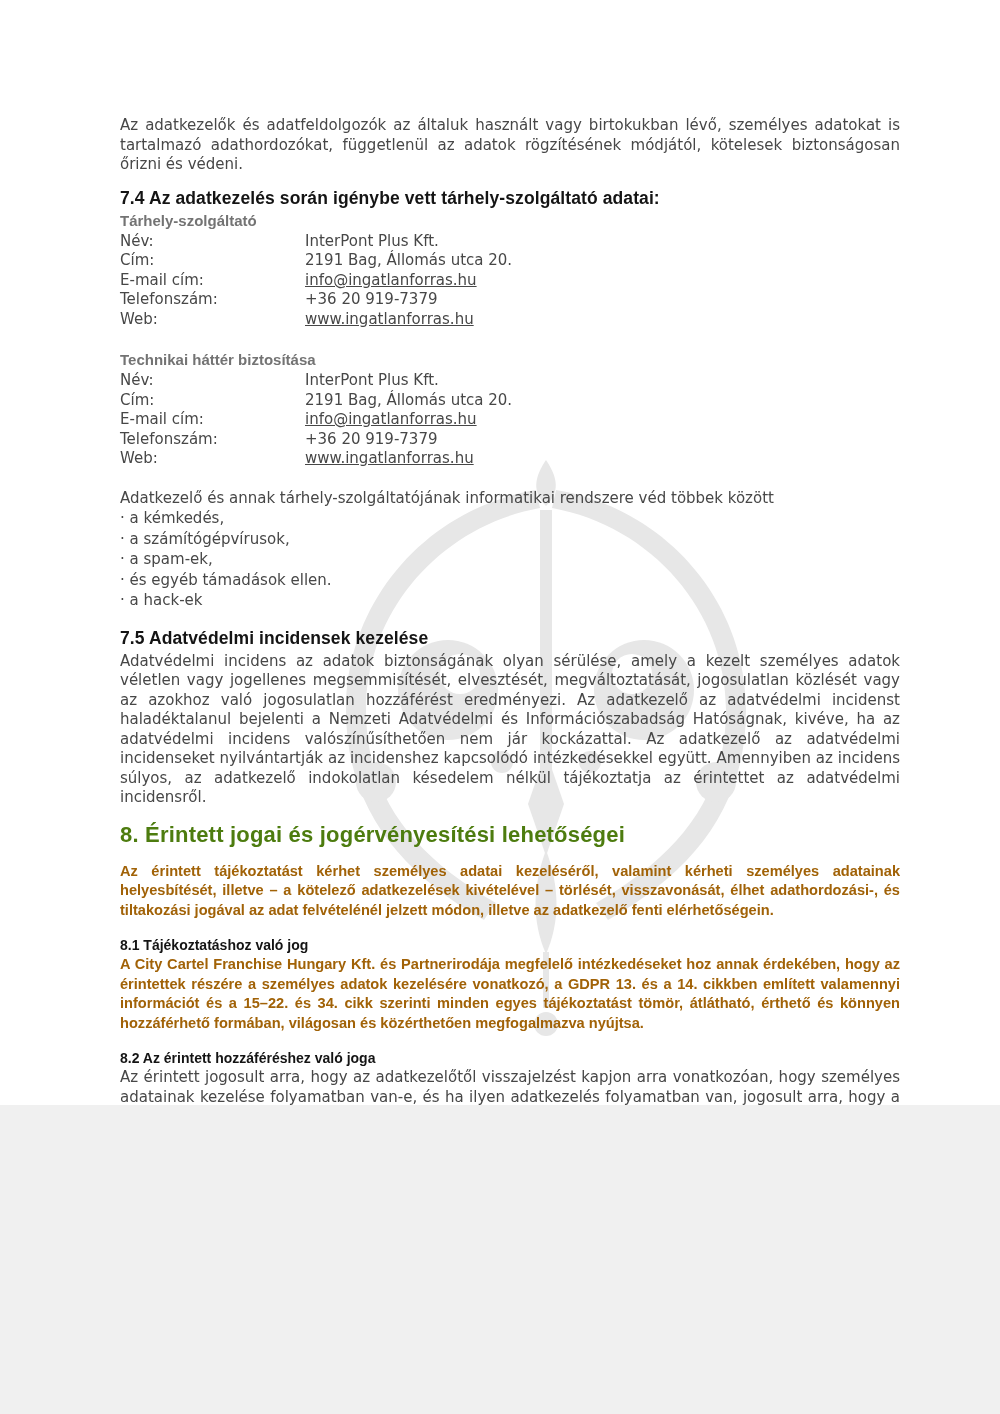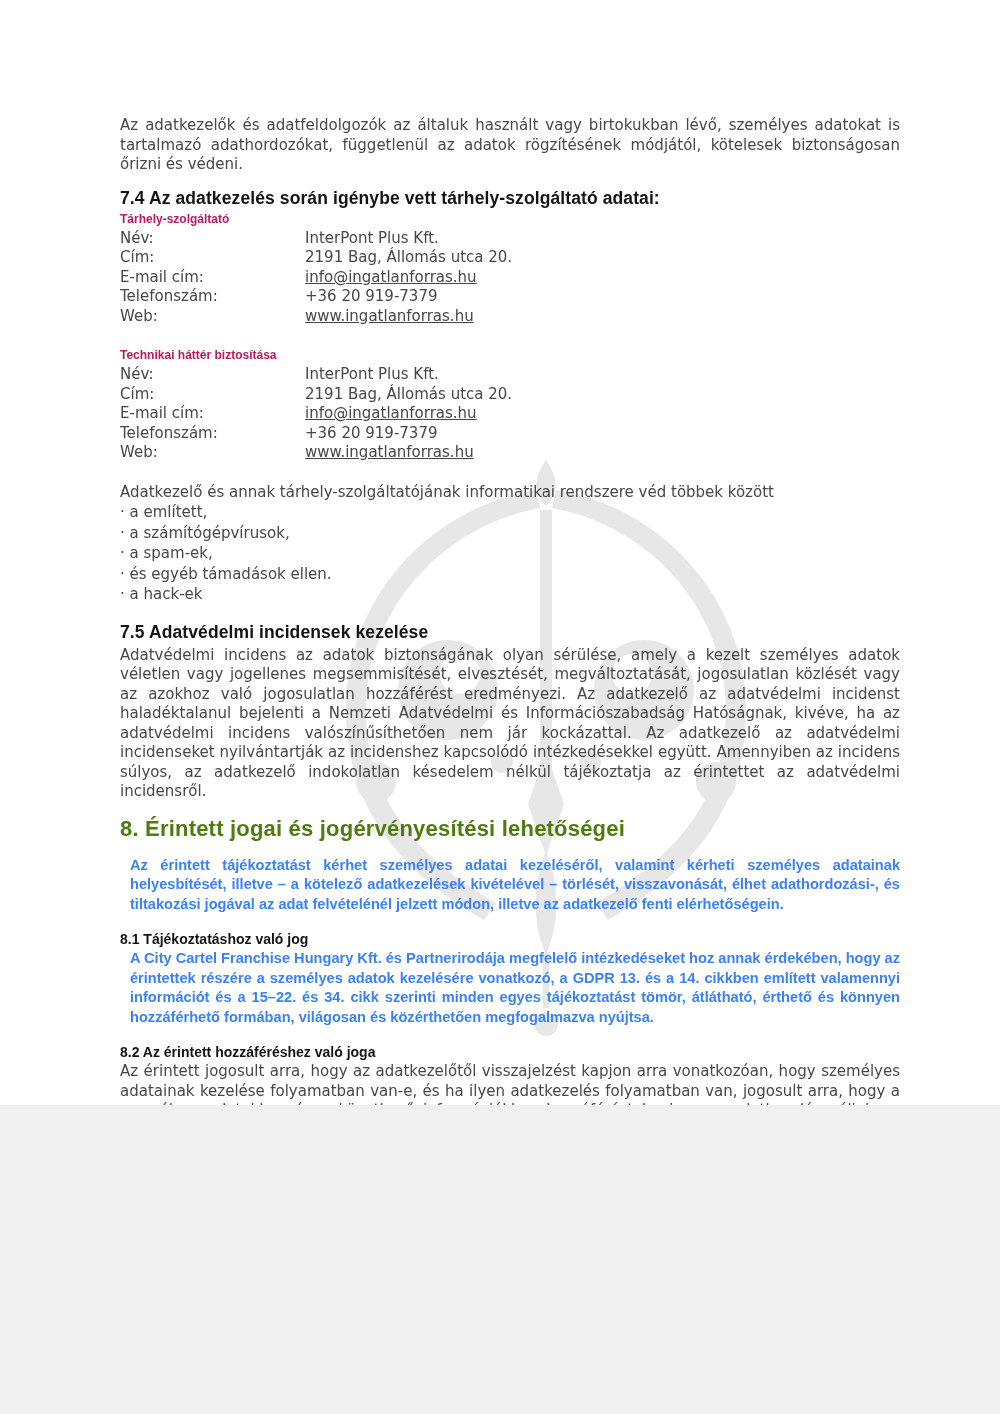"Tárhely-szolgáltató" .h-block { color: #be185d -> #737373; font-size: 12px -> 15px }
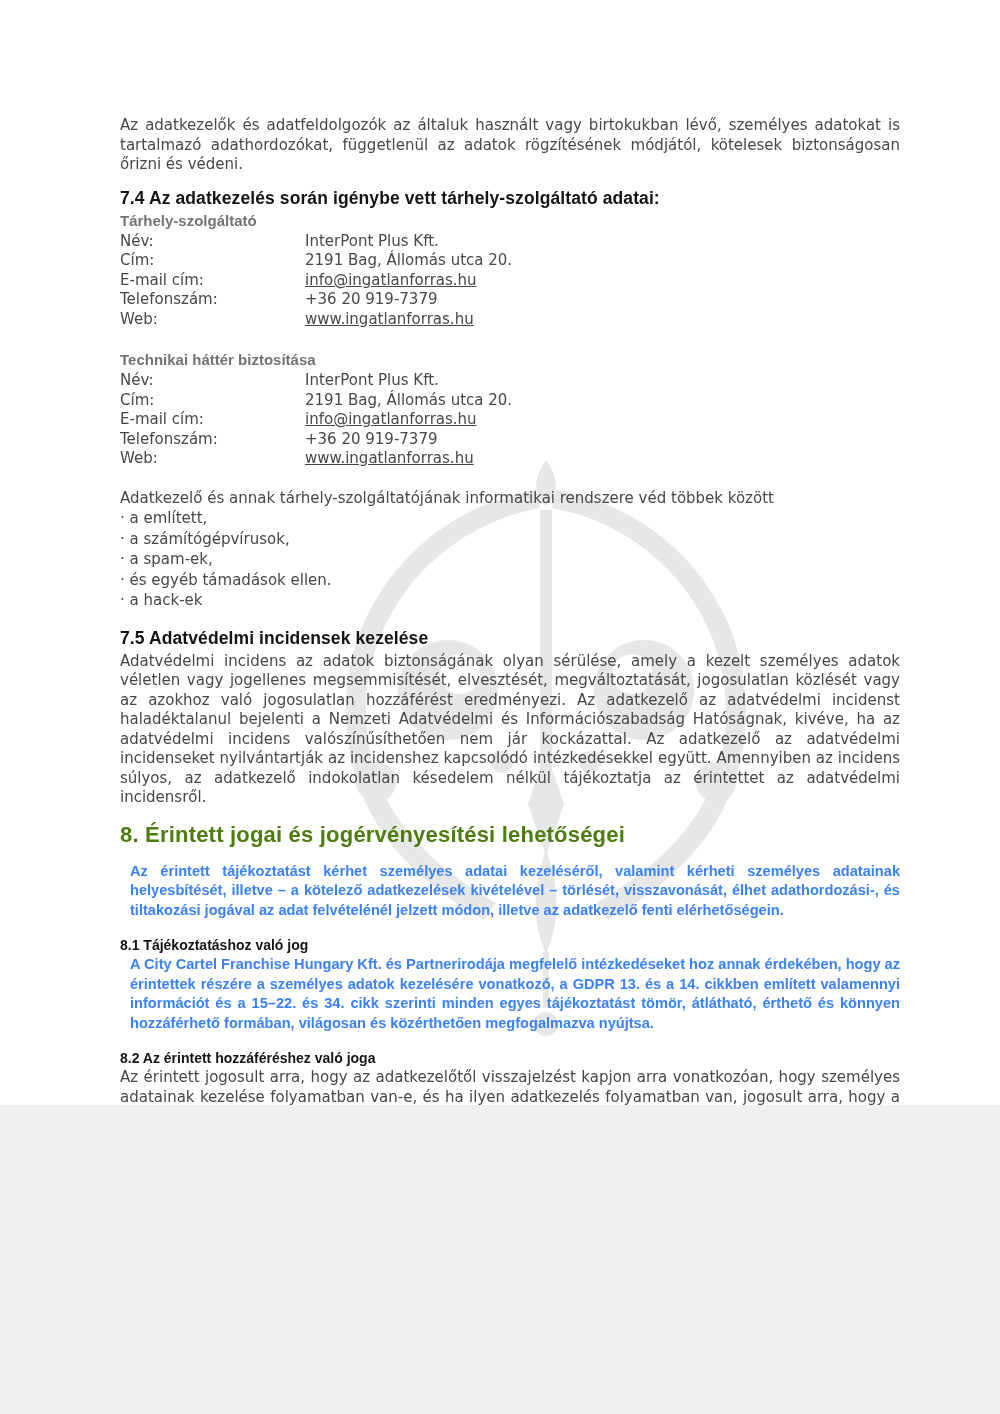"· a említett," div { text: említett -> kémkedés }
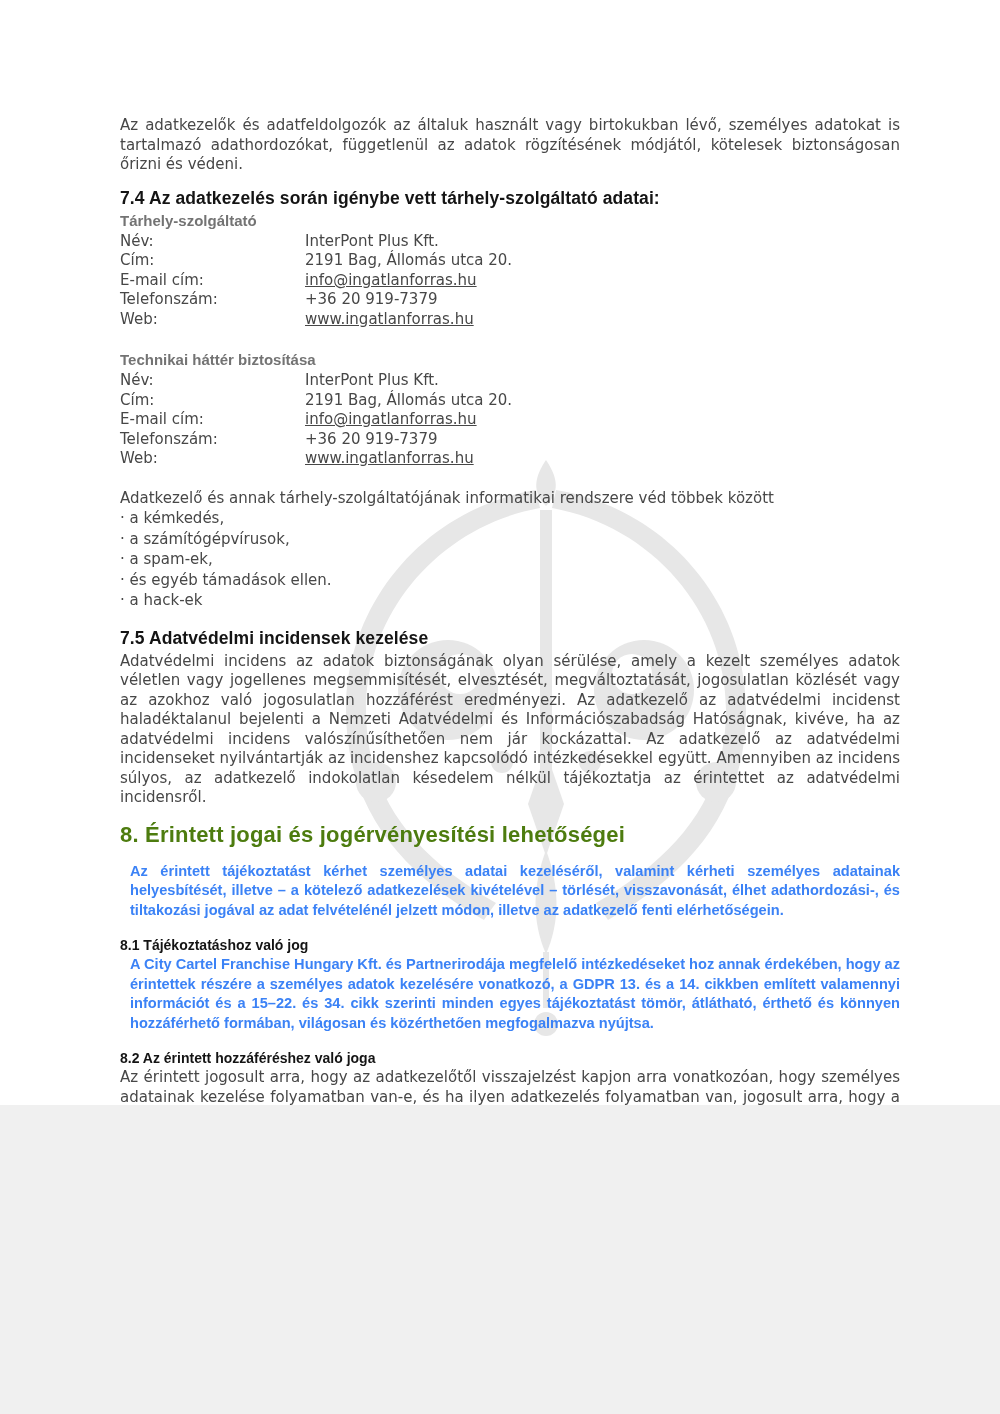"Az érintett tájékoztatást kérhet" .cond { color: #3b82f6 -> #a16207; margin: 14px 0 0 10px -> 14px 0 0 0 }
